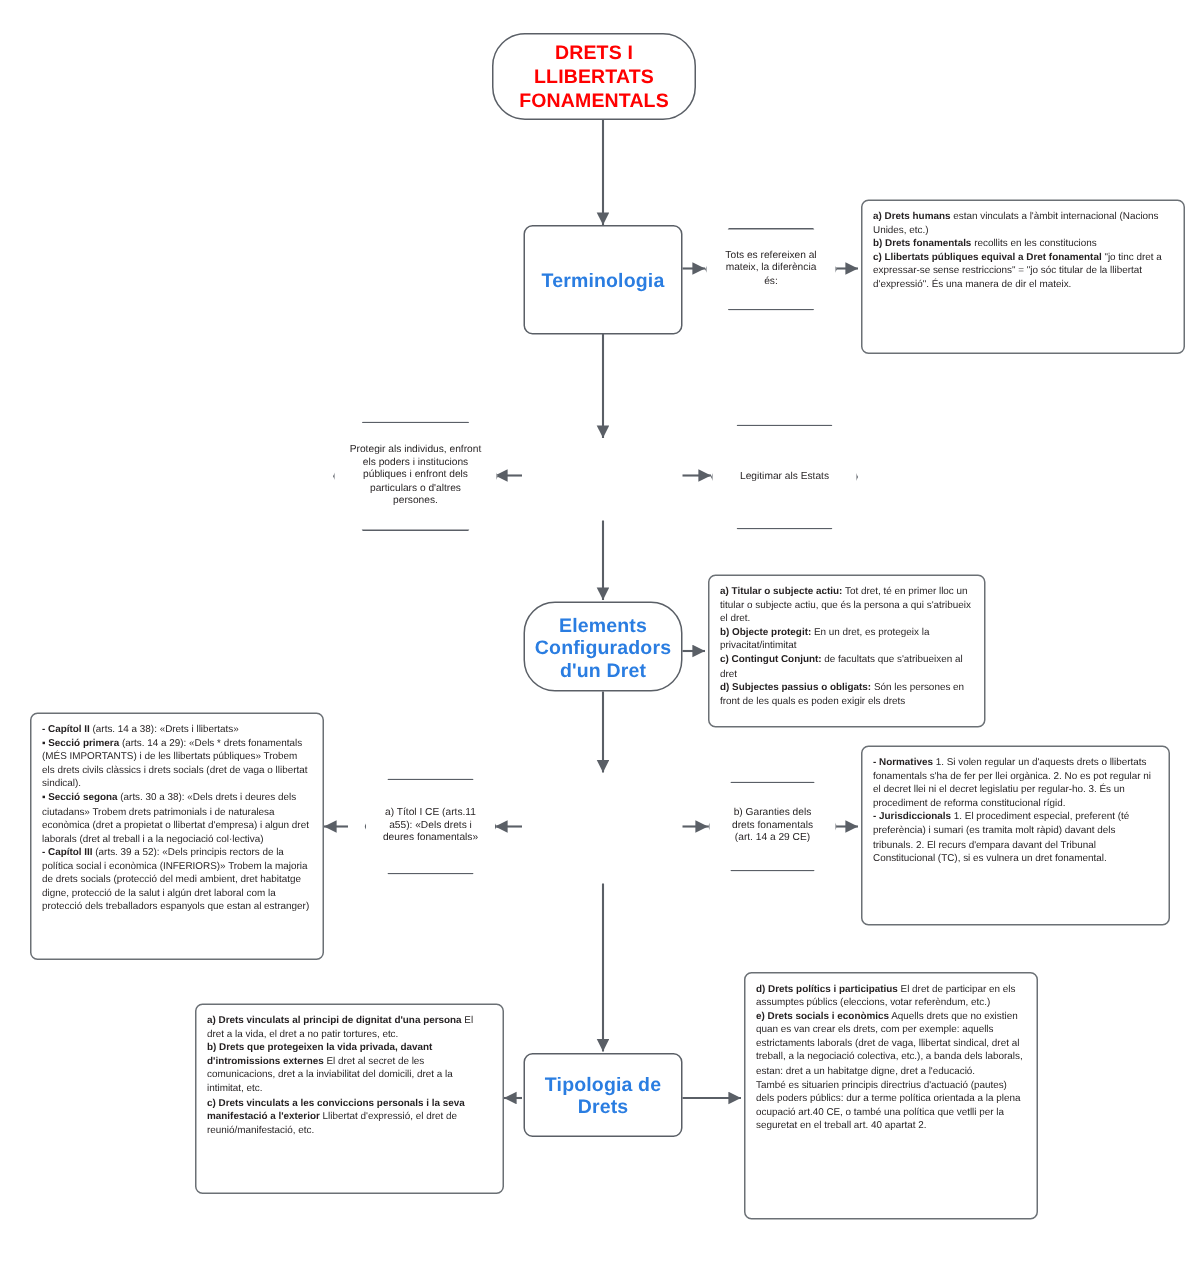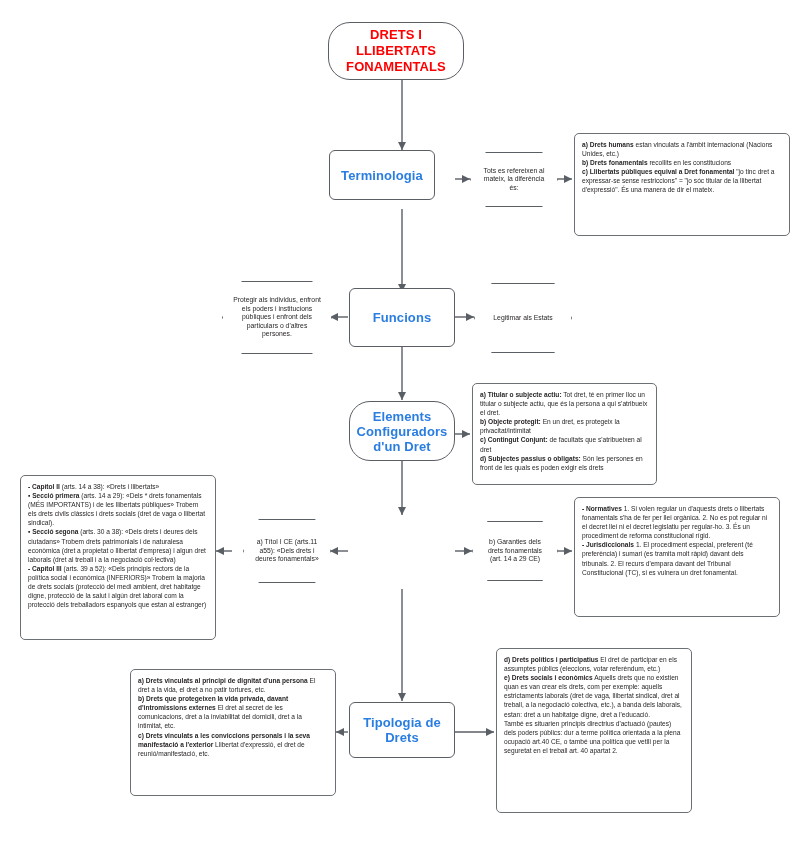"Terminologia" div.node { height: 50px -> 73px; left: 329px -> 349px }
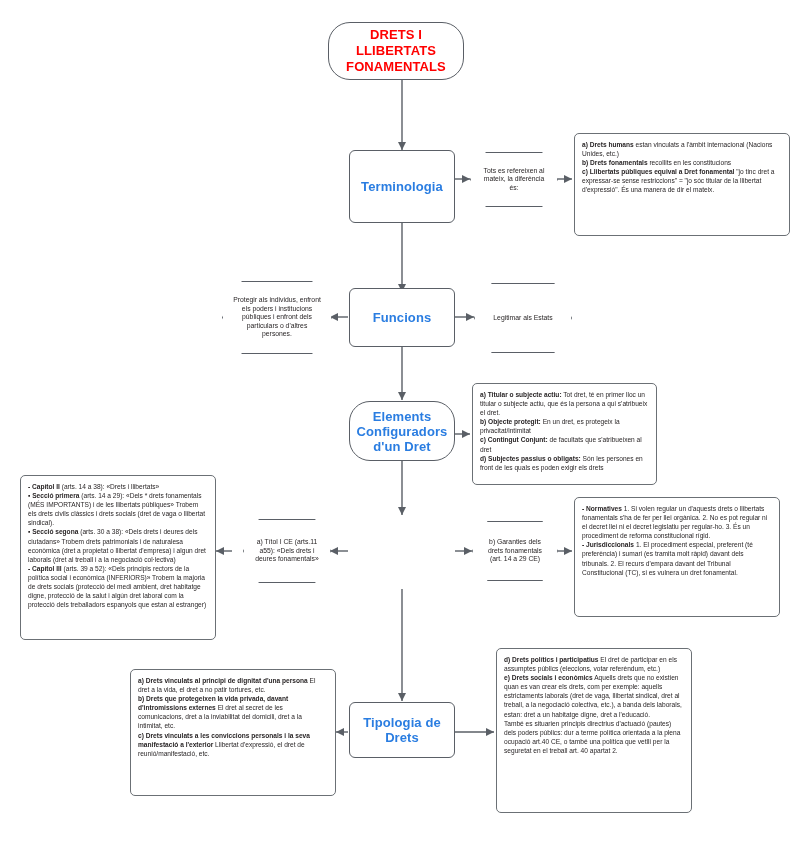"Funcions" div.node { html: <div> <span>Funcions</span> </div> -> none }
